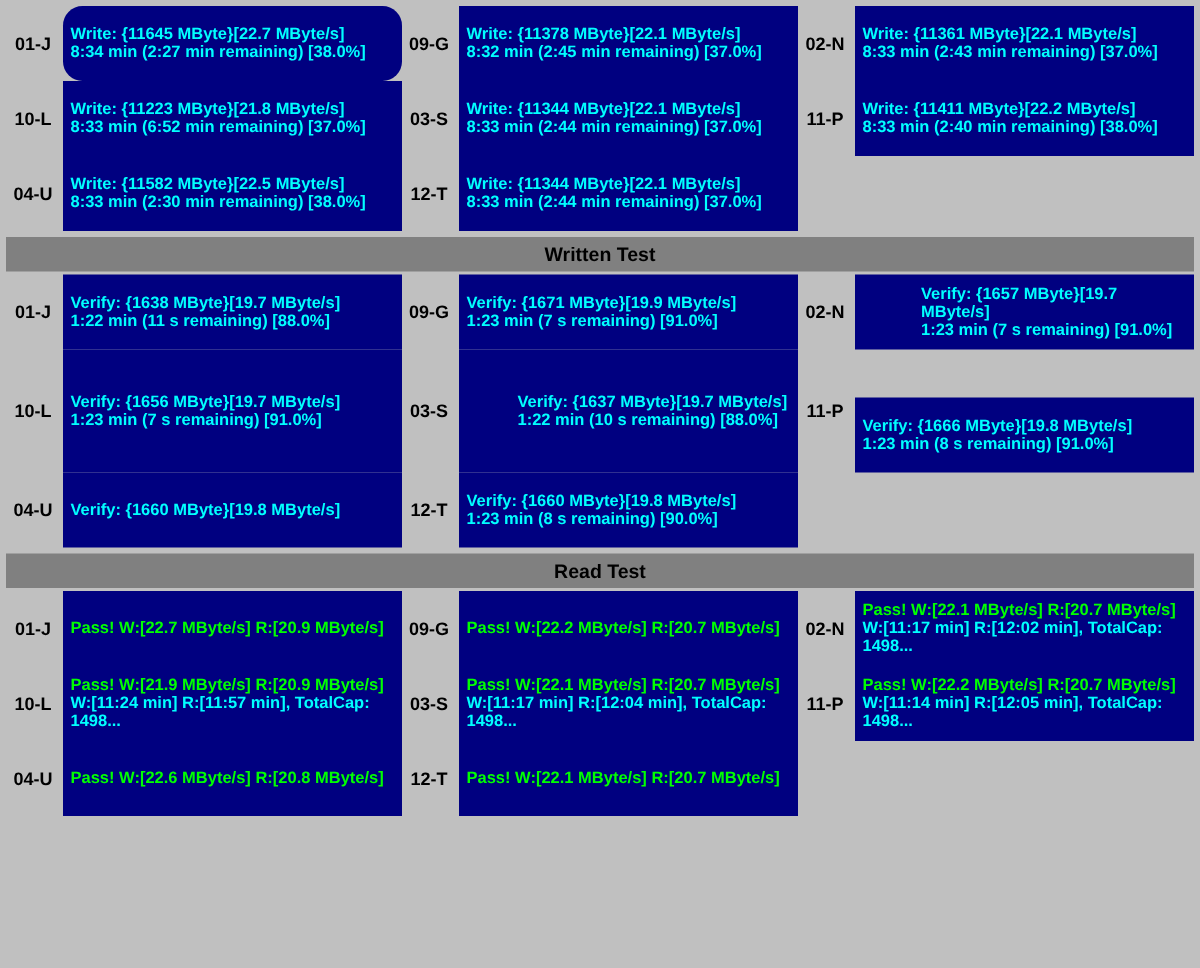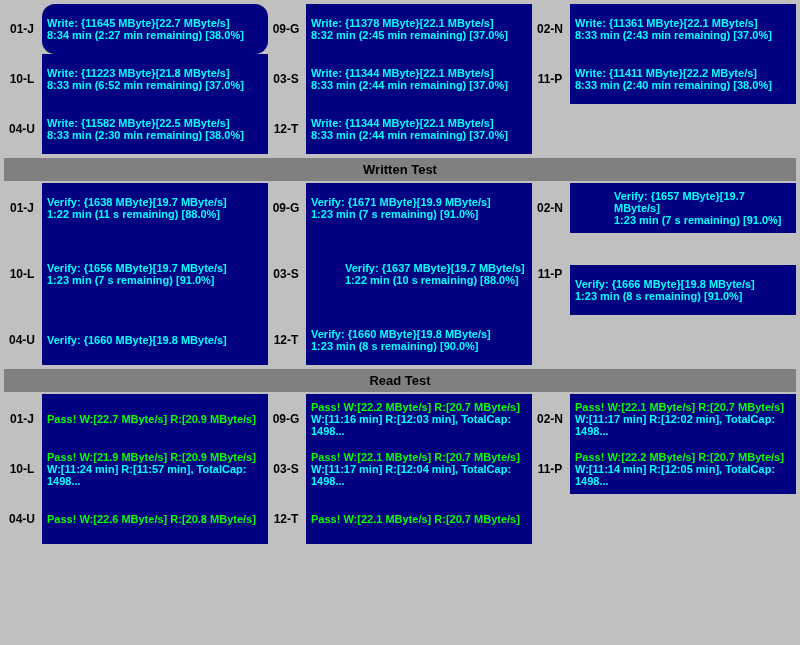"W:[11:16 min] R:[12:03 min], TotalCap:" div.line2 { html: <div>W:[11:16 min] R:[12:03 min], TotalCap: 1498...</div> -> none }
